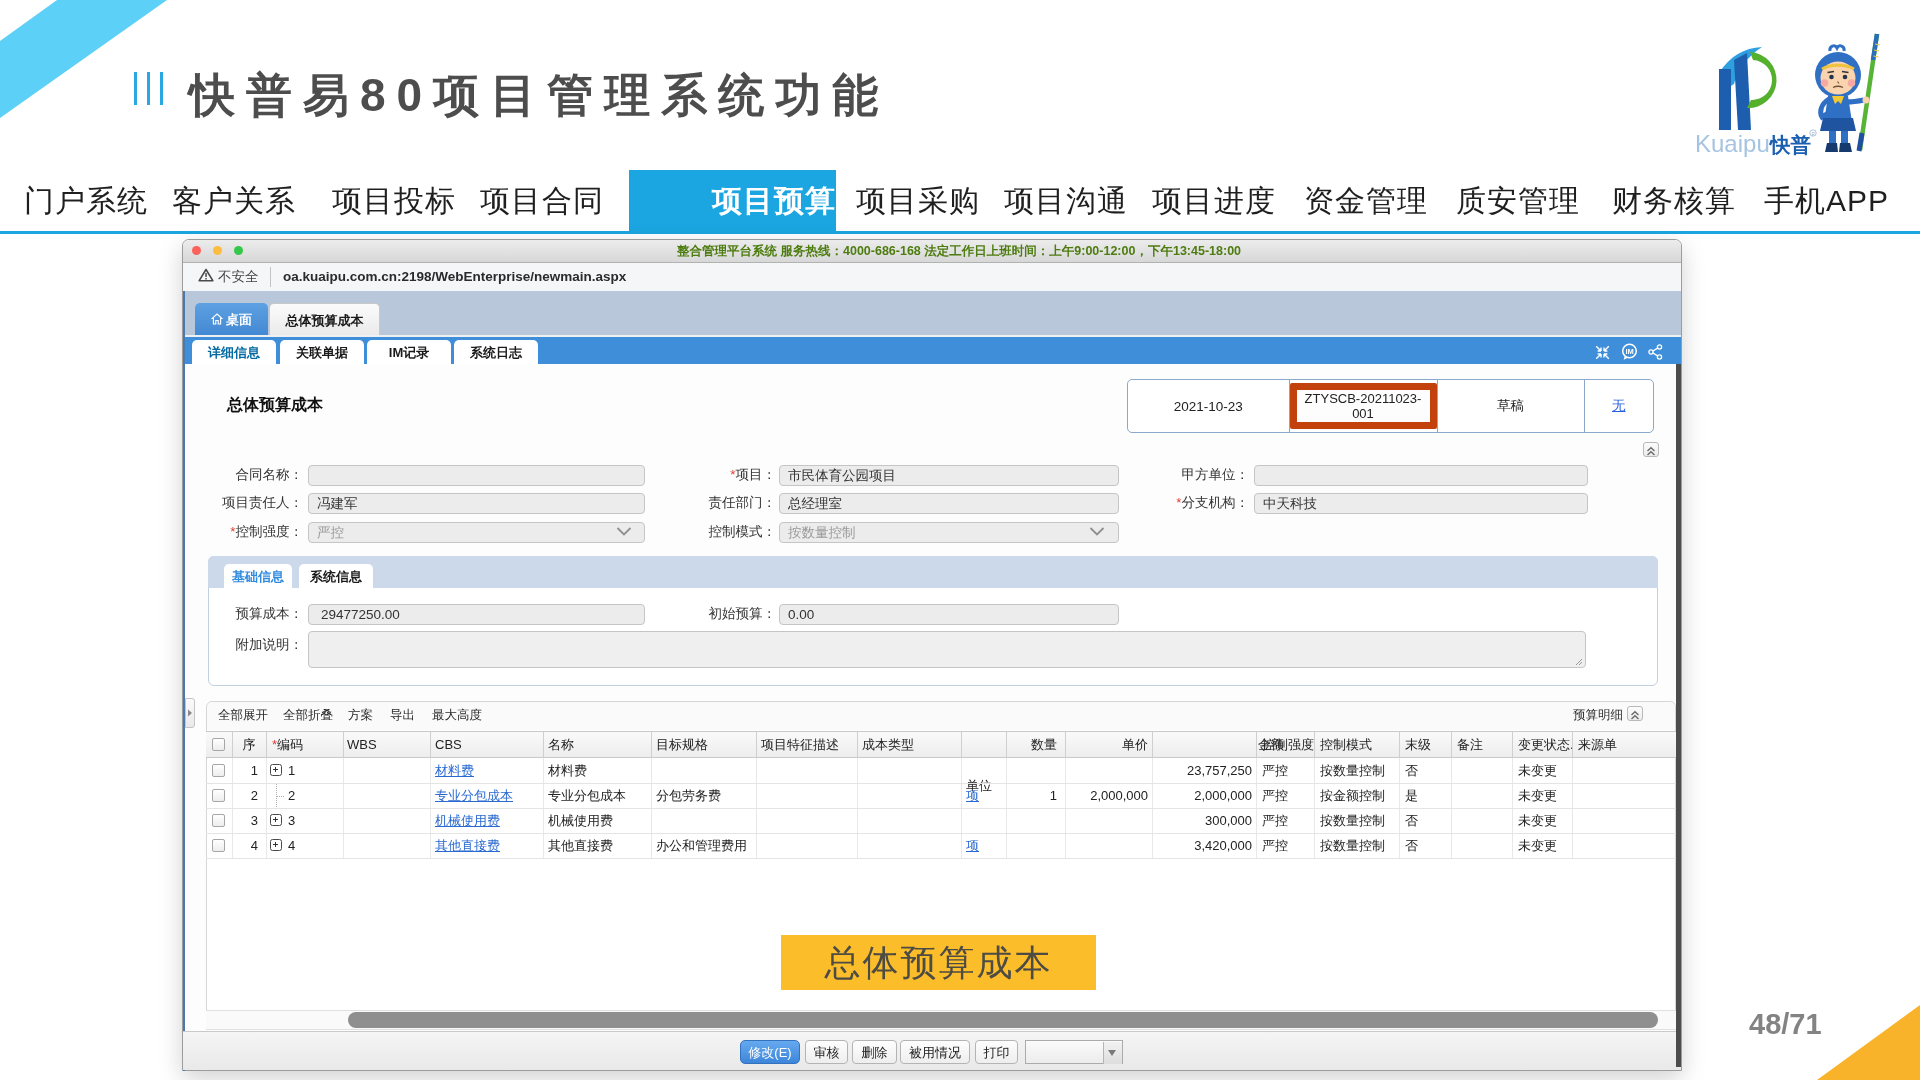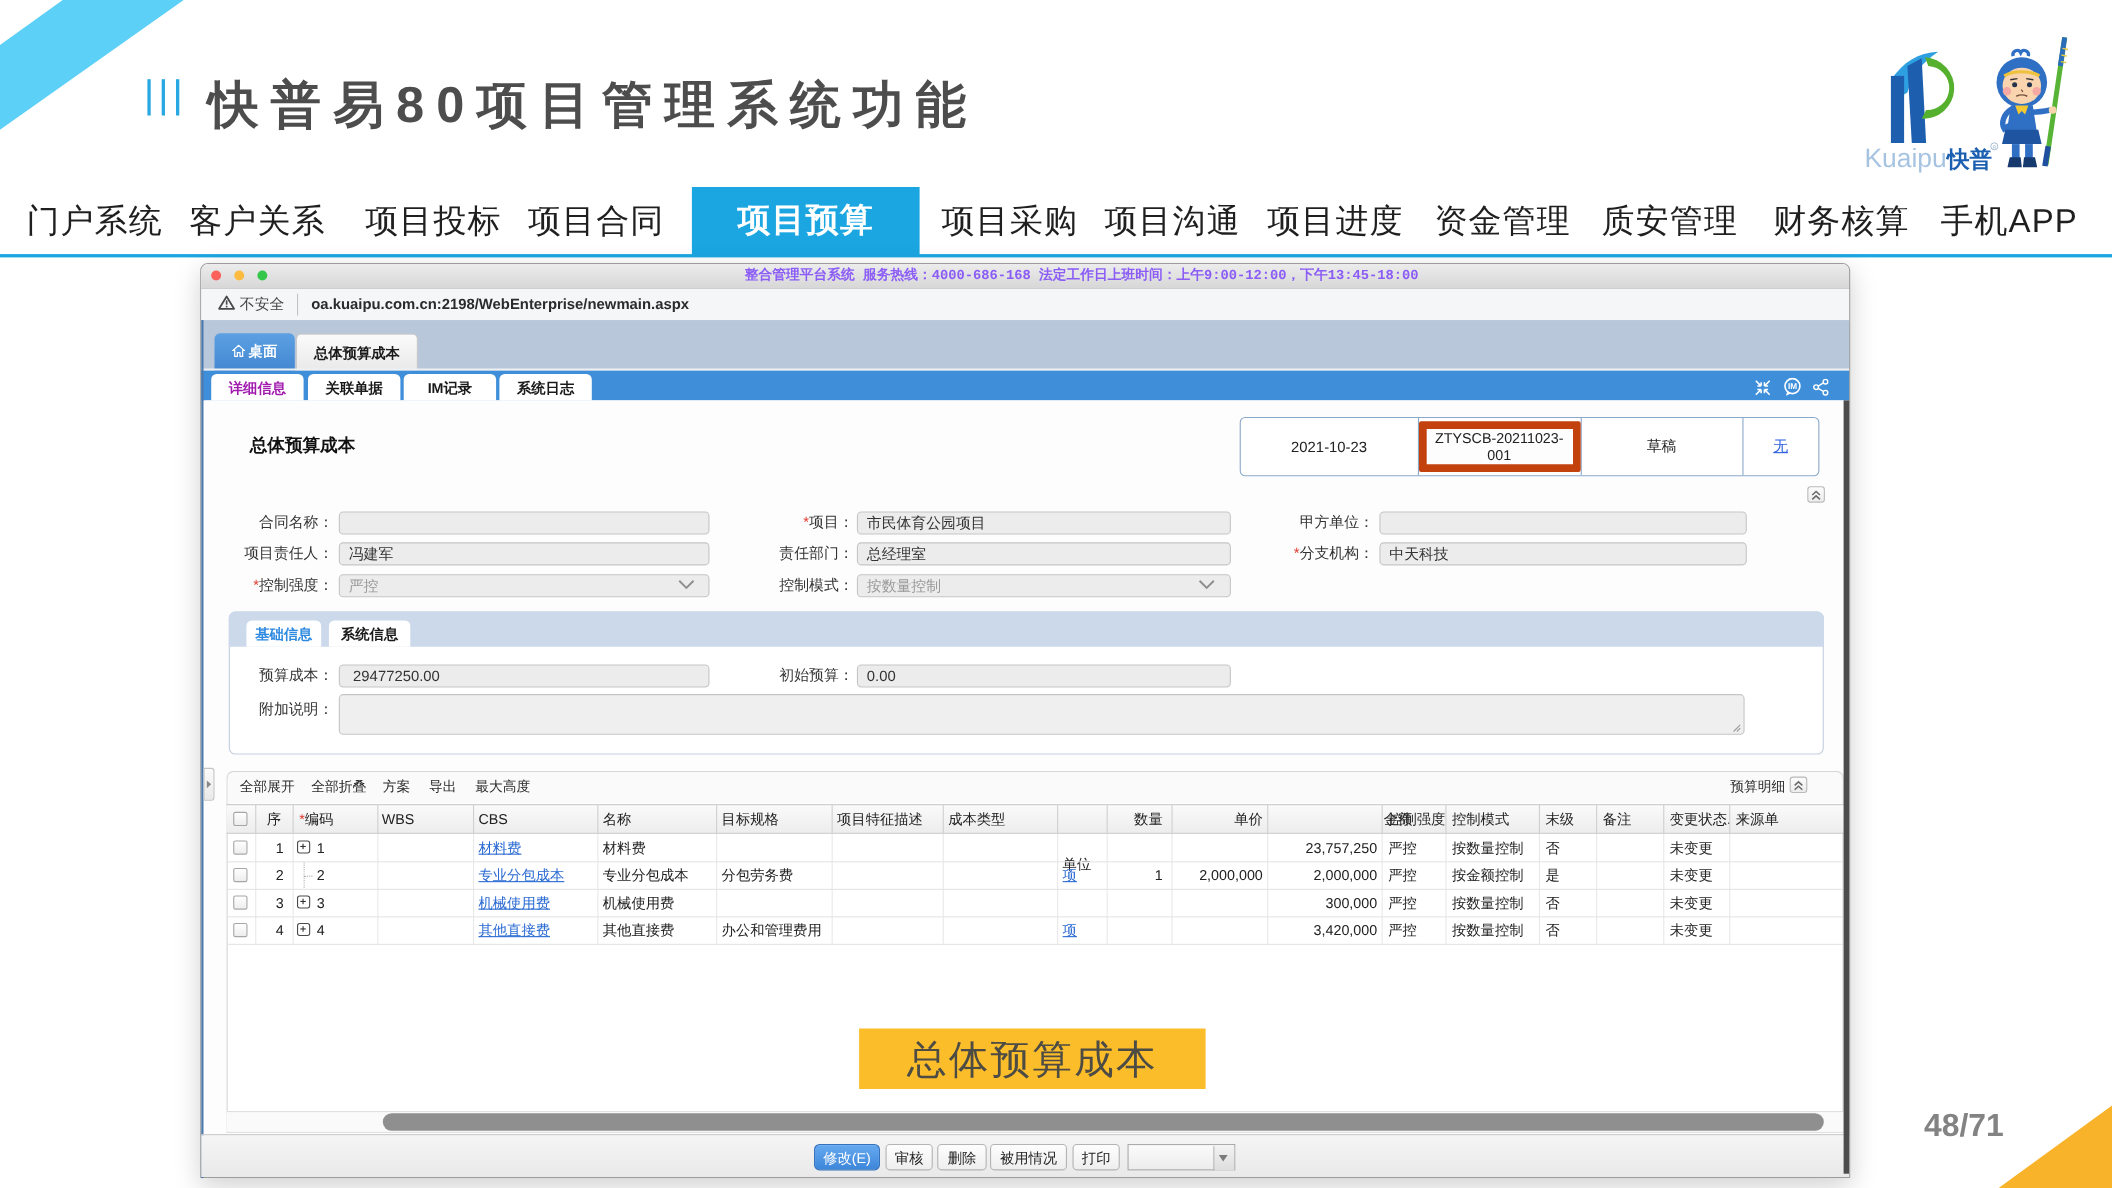"项目预算" div.abs { text-align: center -> right }
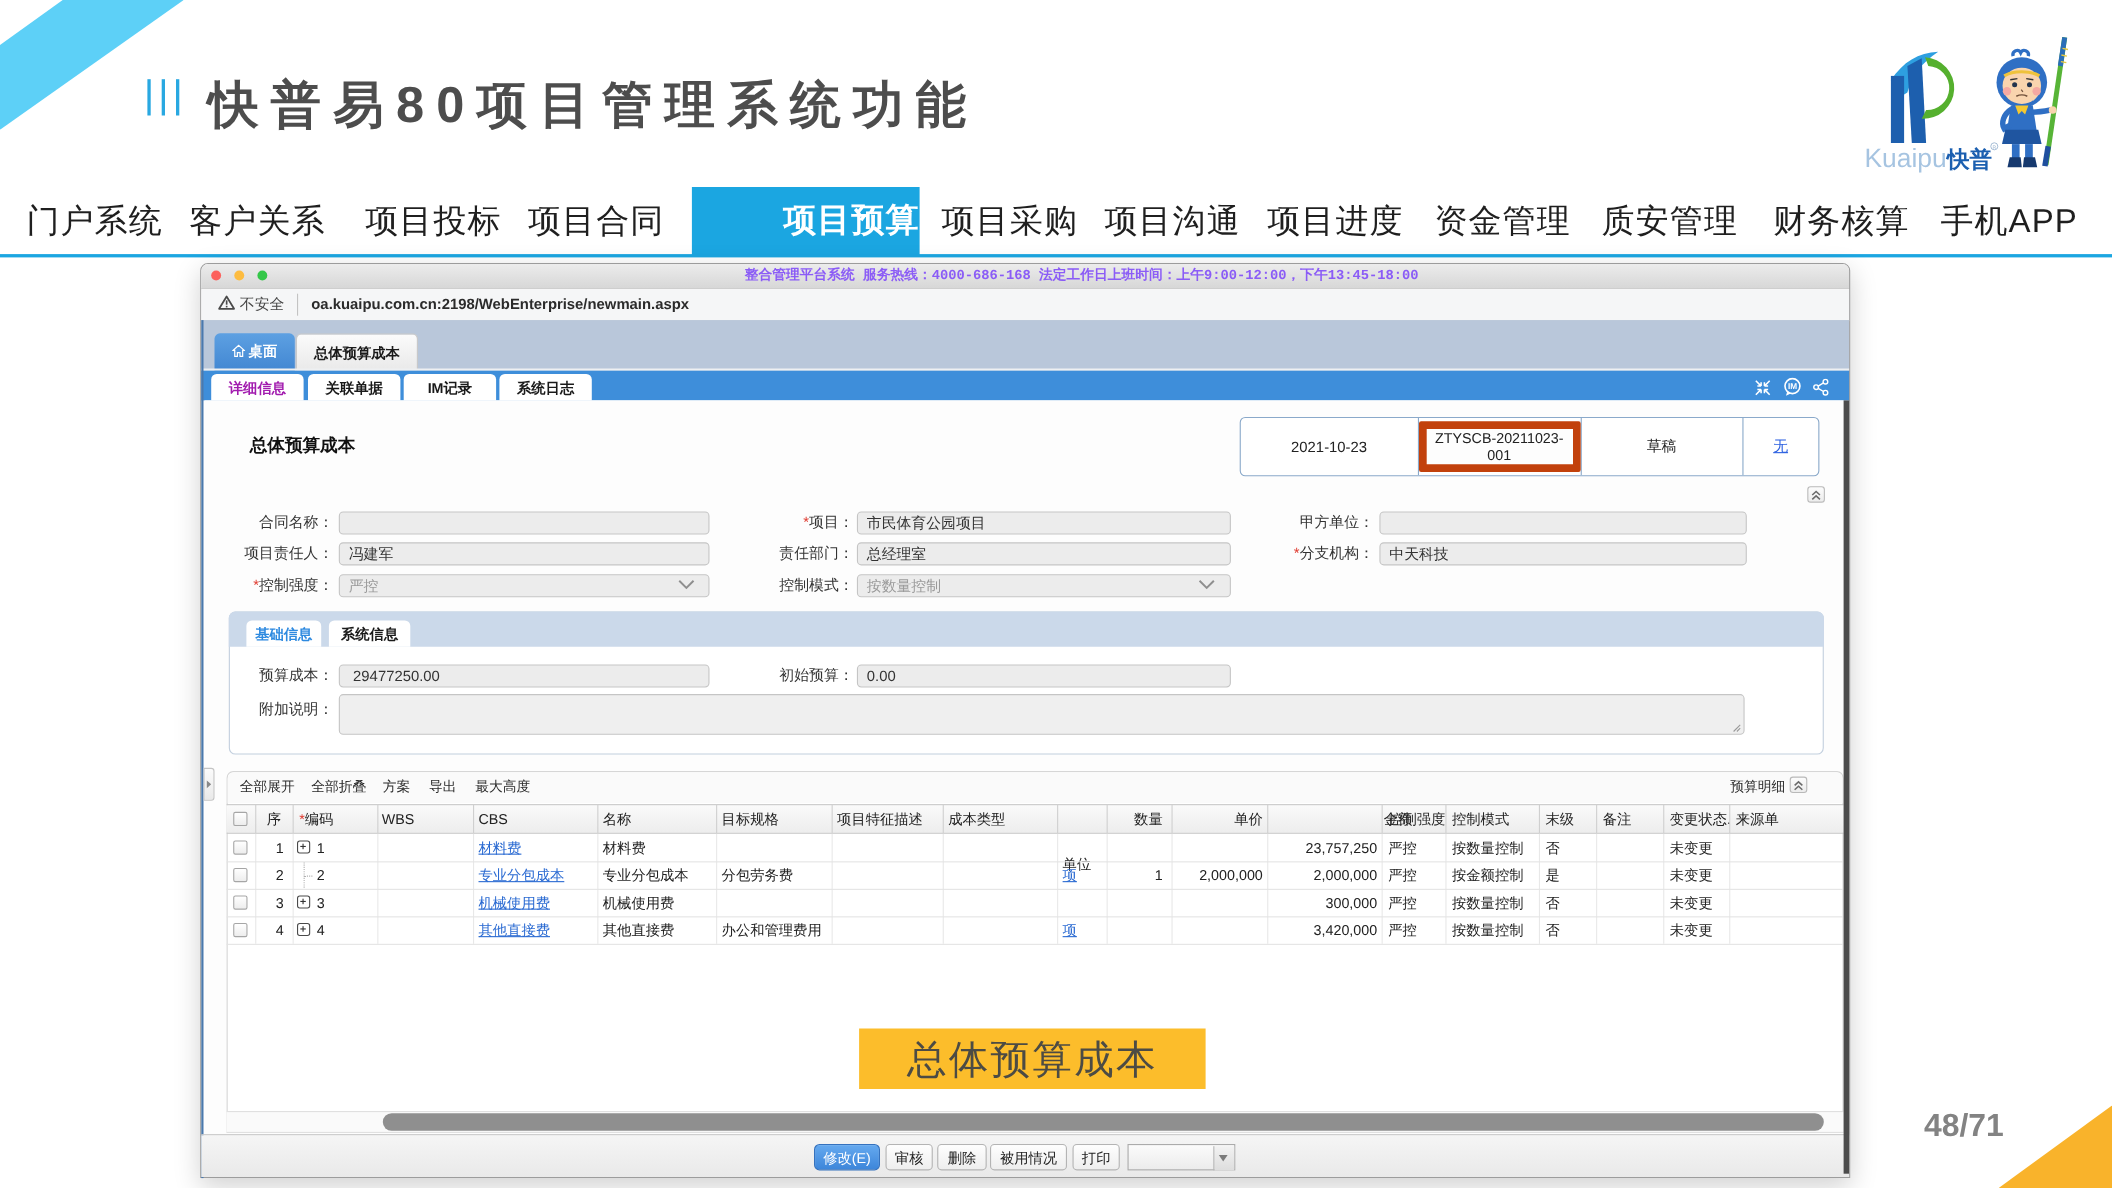"整合管理平台系统 服务热线：4000-686-168" div.abs { color: #8b5cf6 -> #4d7c0f; font-family: Liberation Mono, monospace -> none }
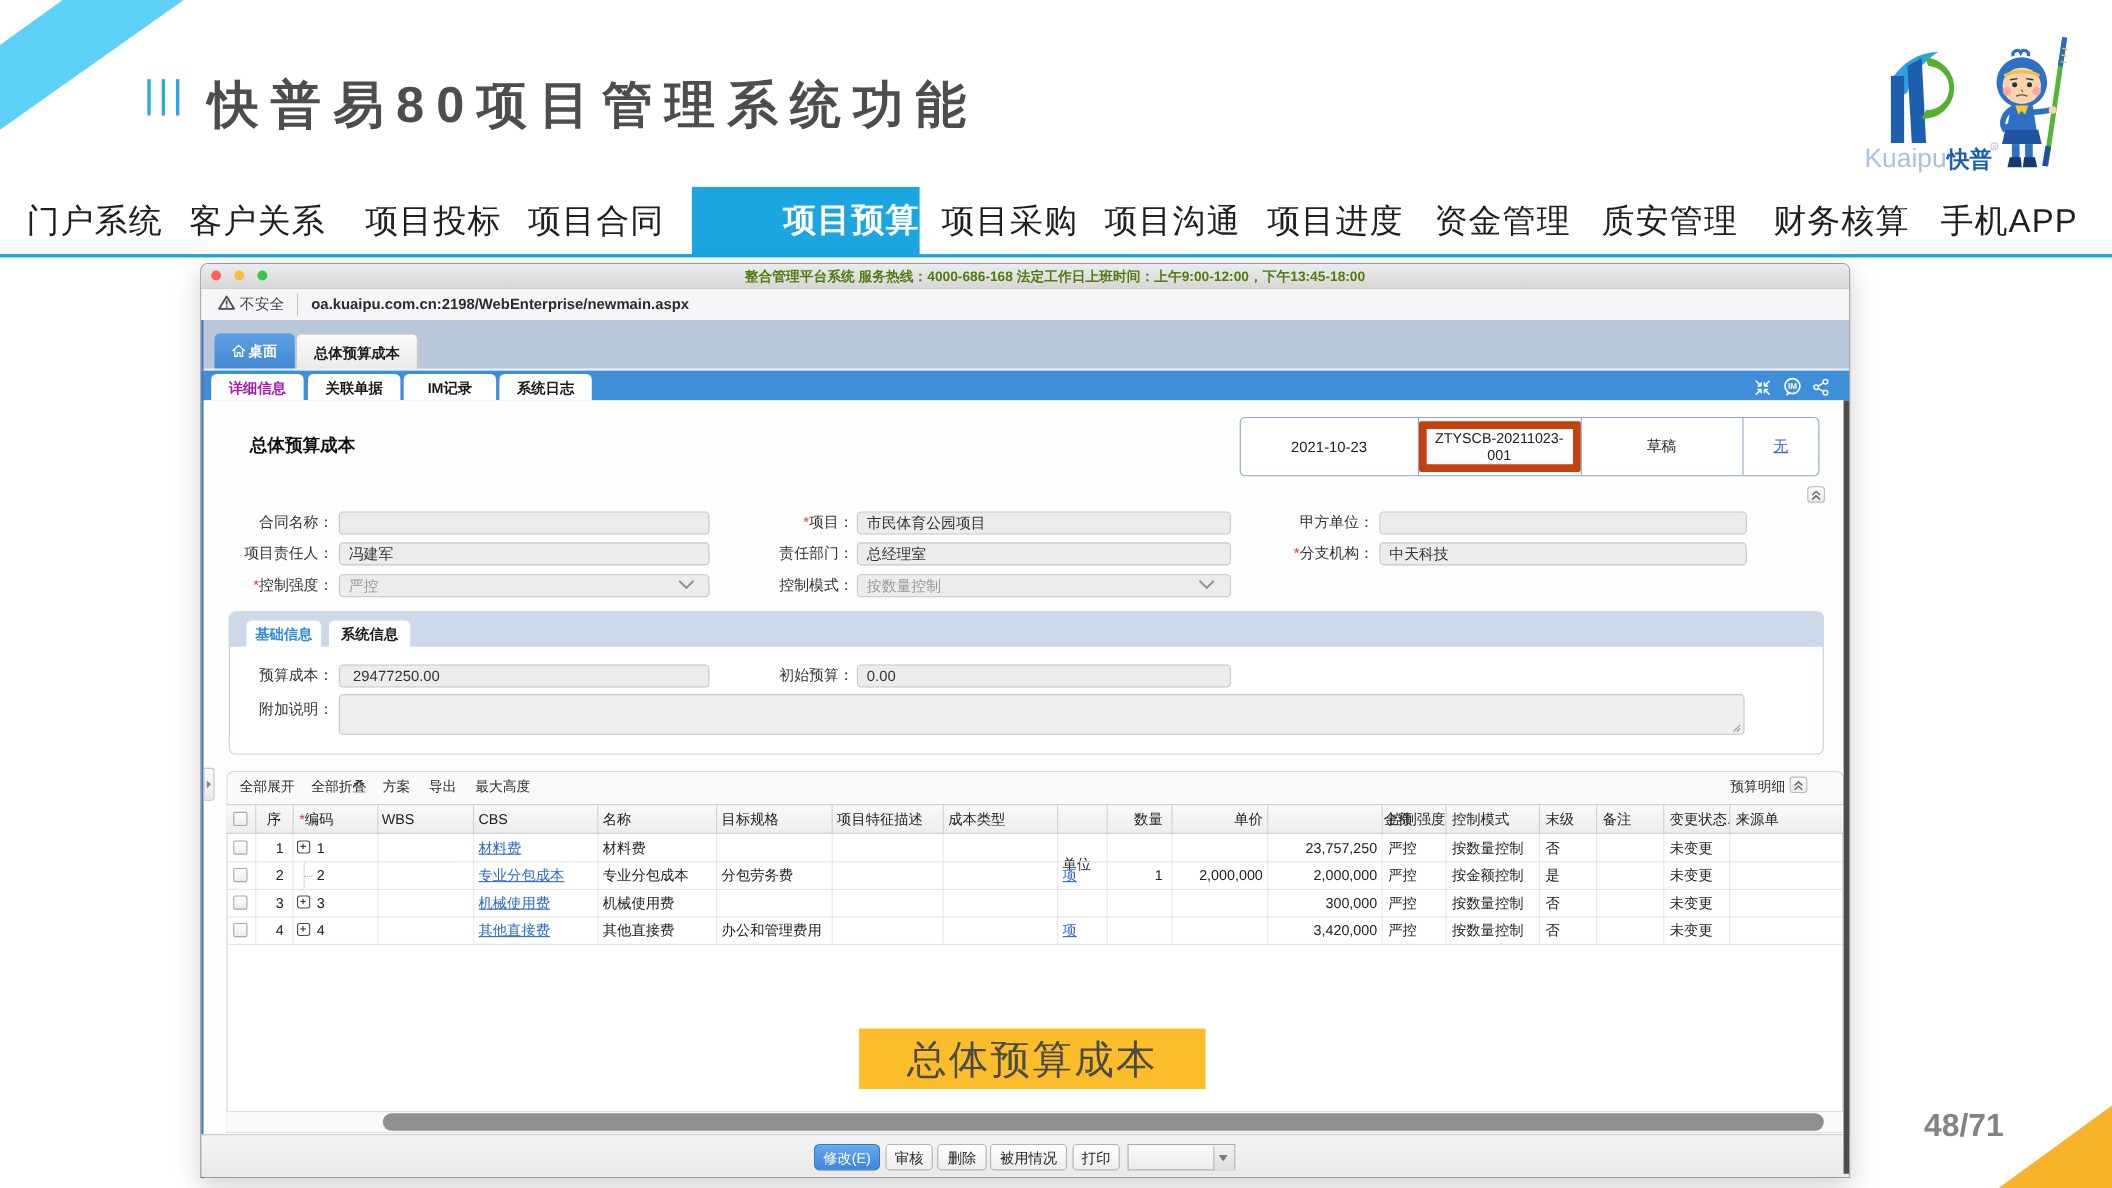"详细信息" div.abs { color: #a21caf -> #0369a1 }
